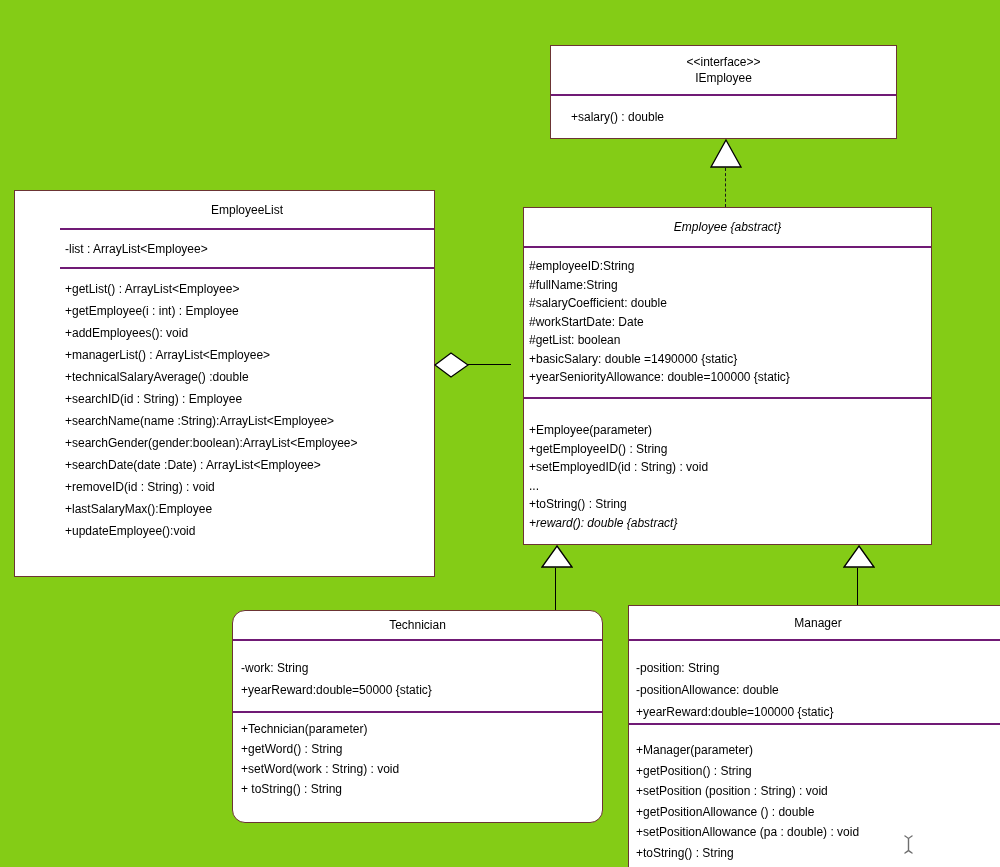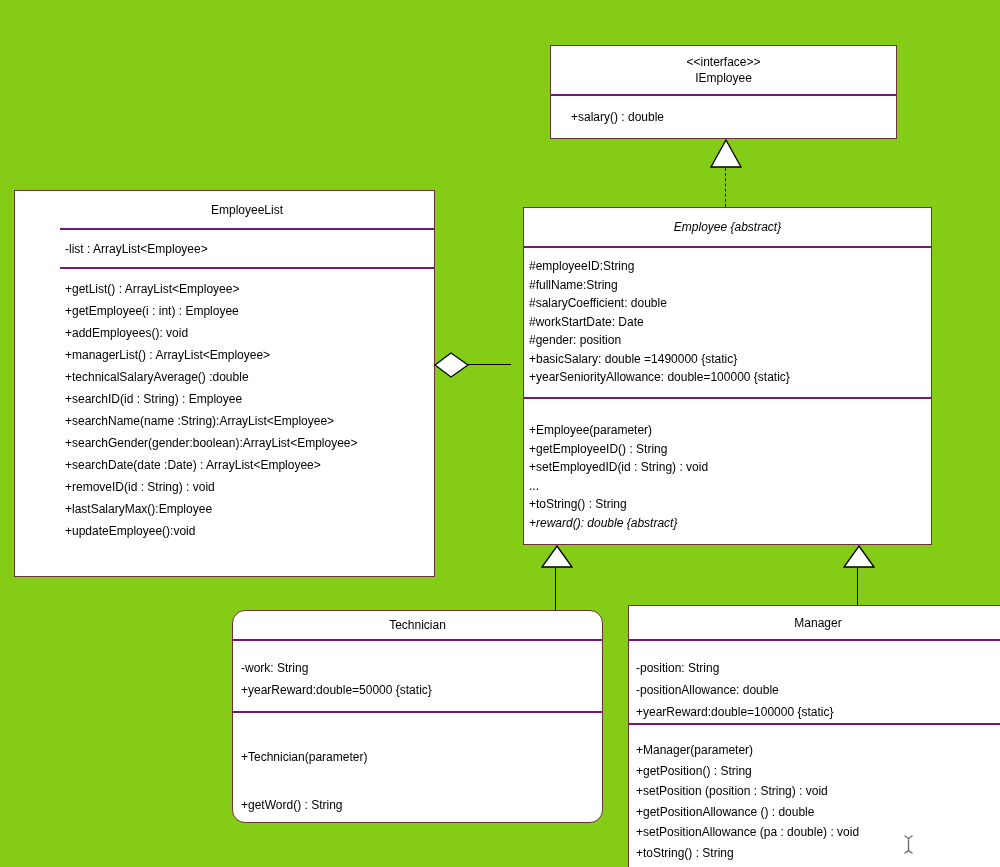"#gender: position" div.member-line { text: gender: position -> getList: boolean }
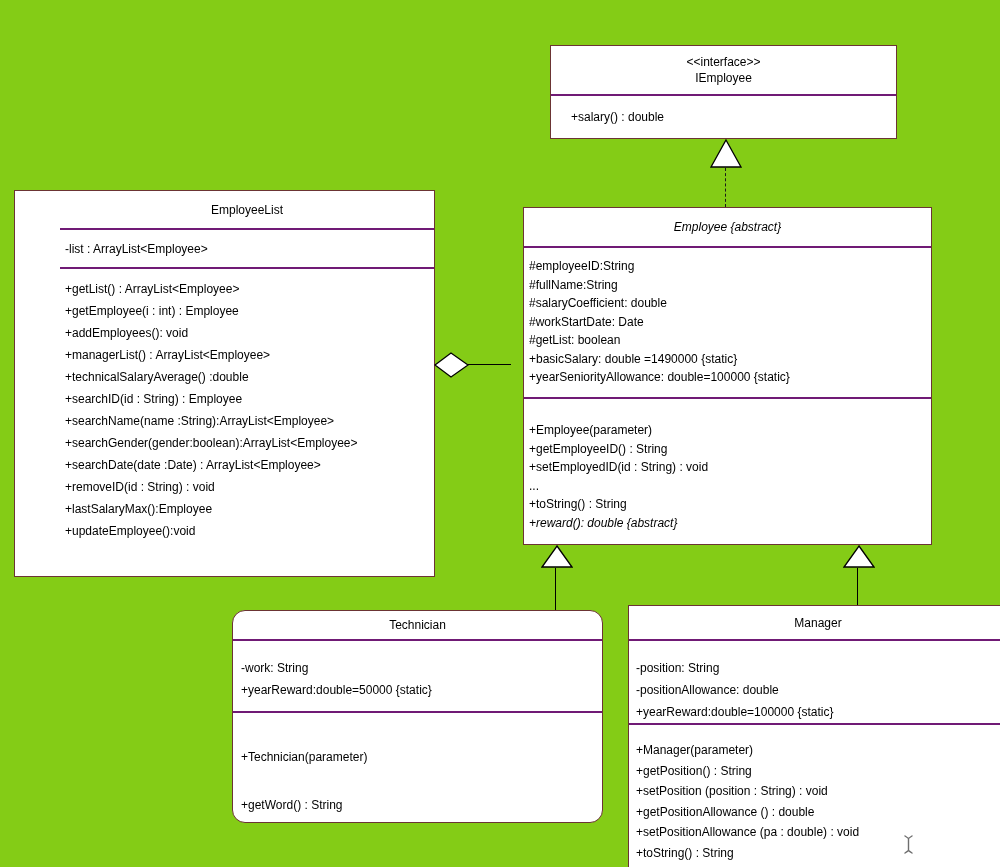"+Technician(parameter)" .lh20 .member-line { margin-top: 28px -> none }
